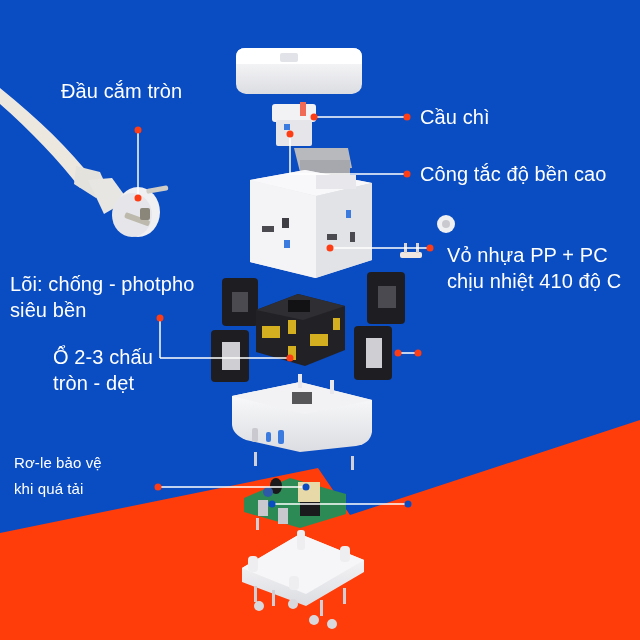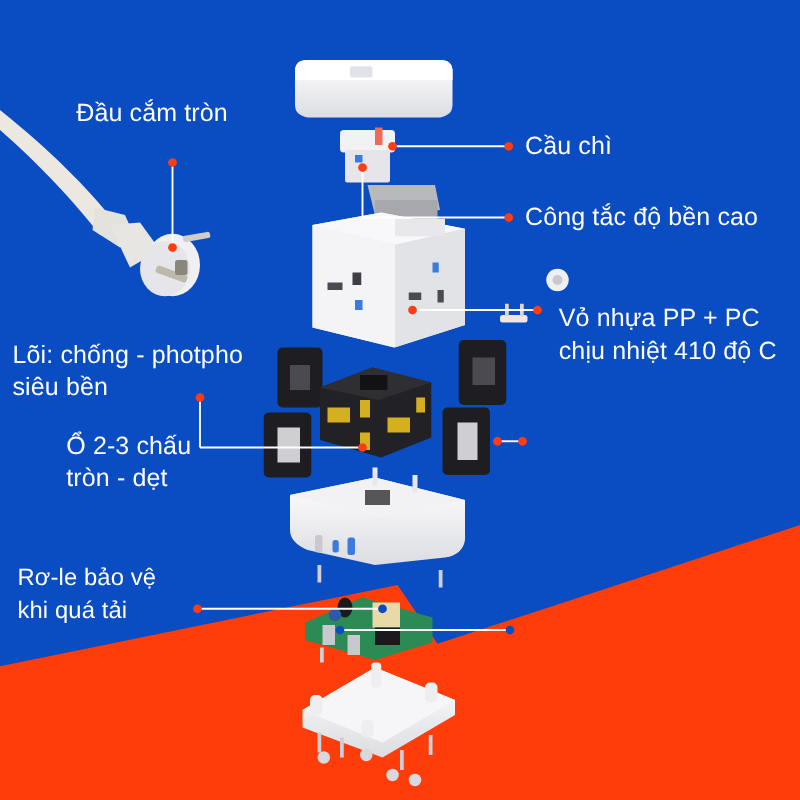"Rơ-le bảo vệ" .lbl-sm { font-size: 19px -> 15px }
